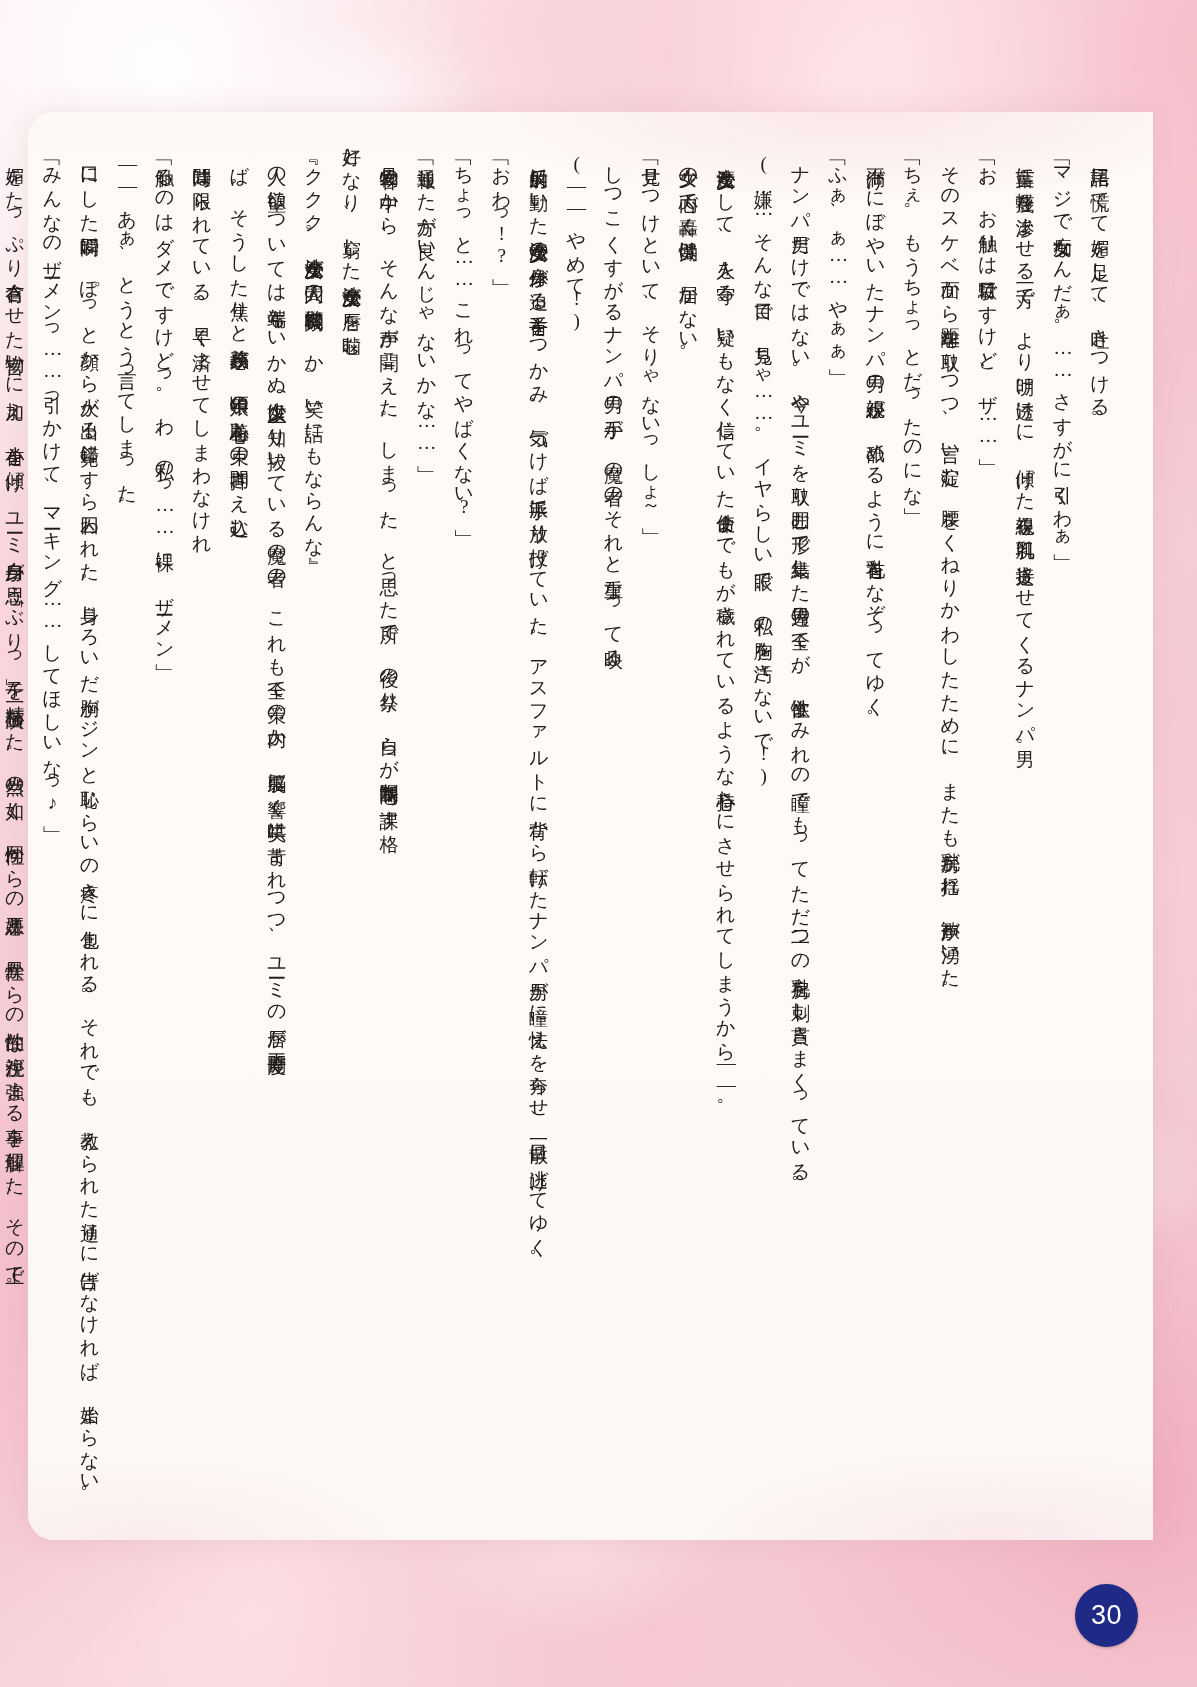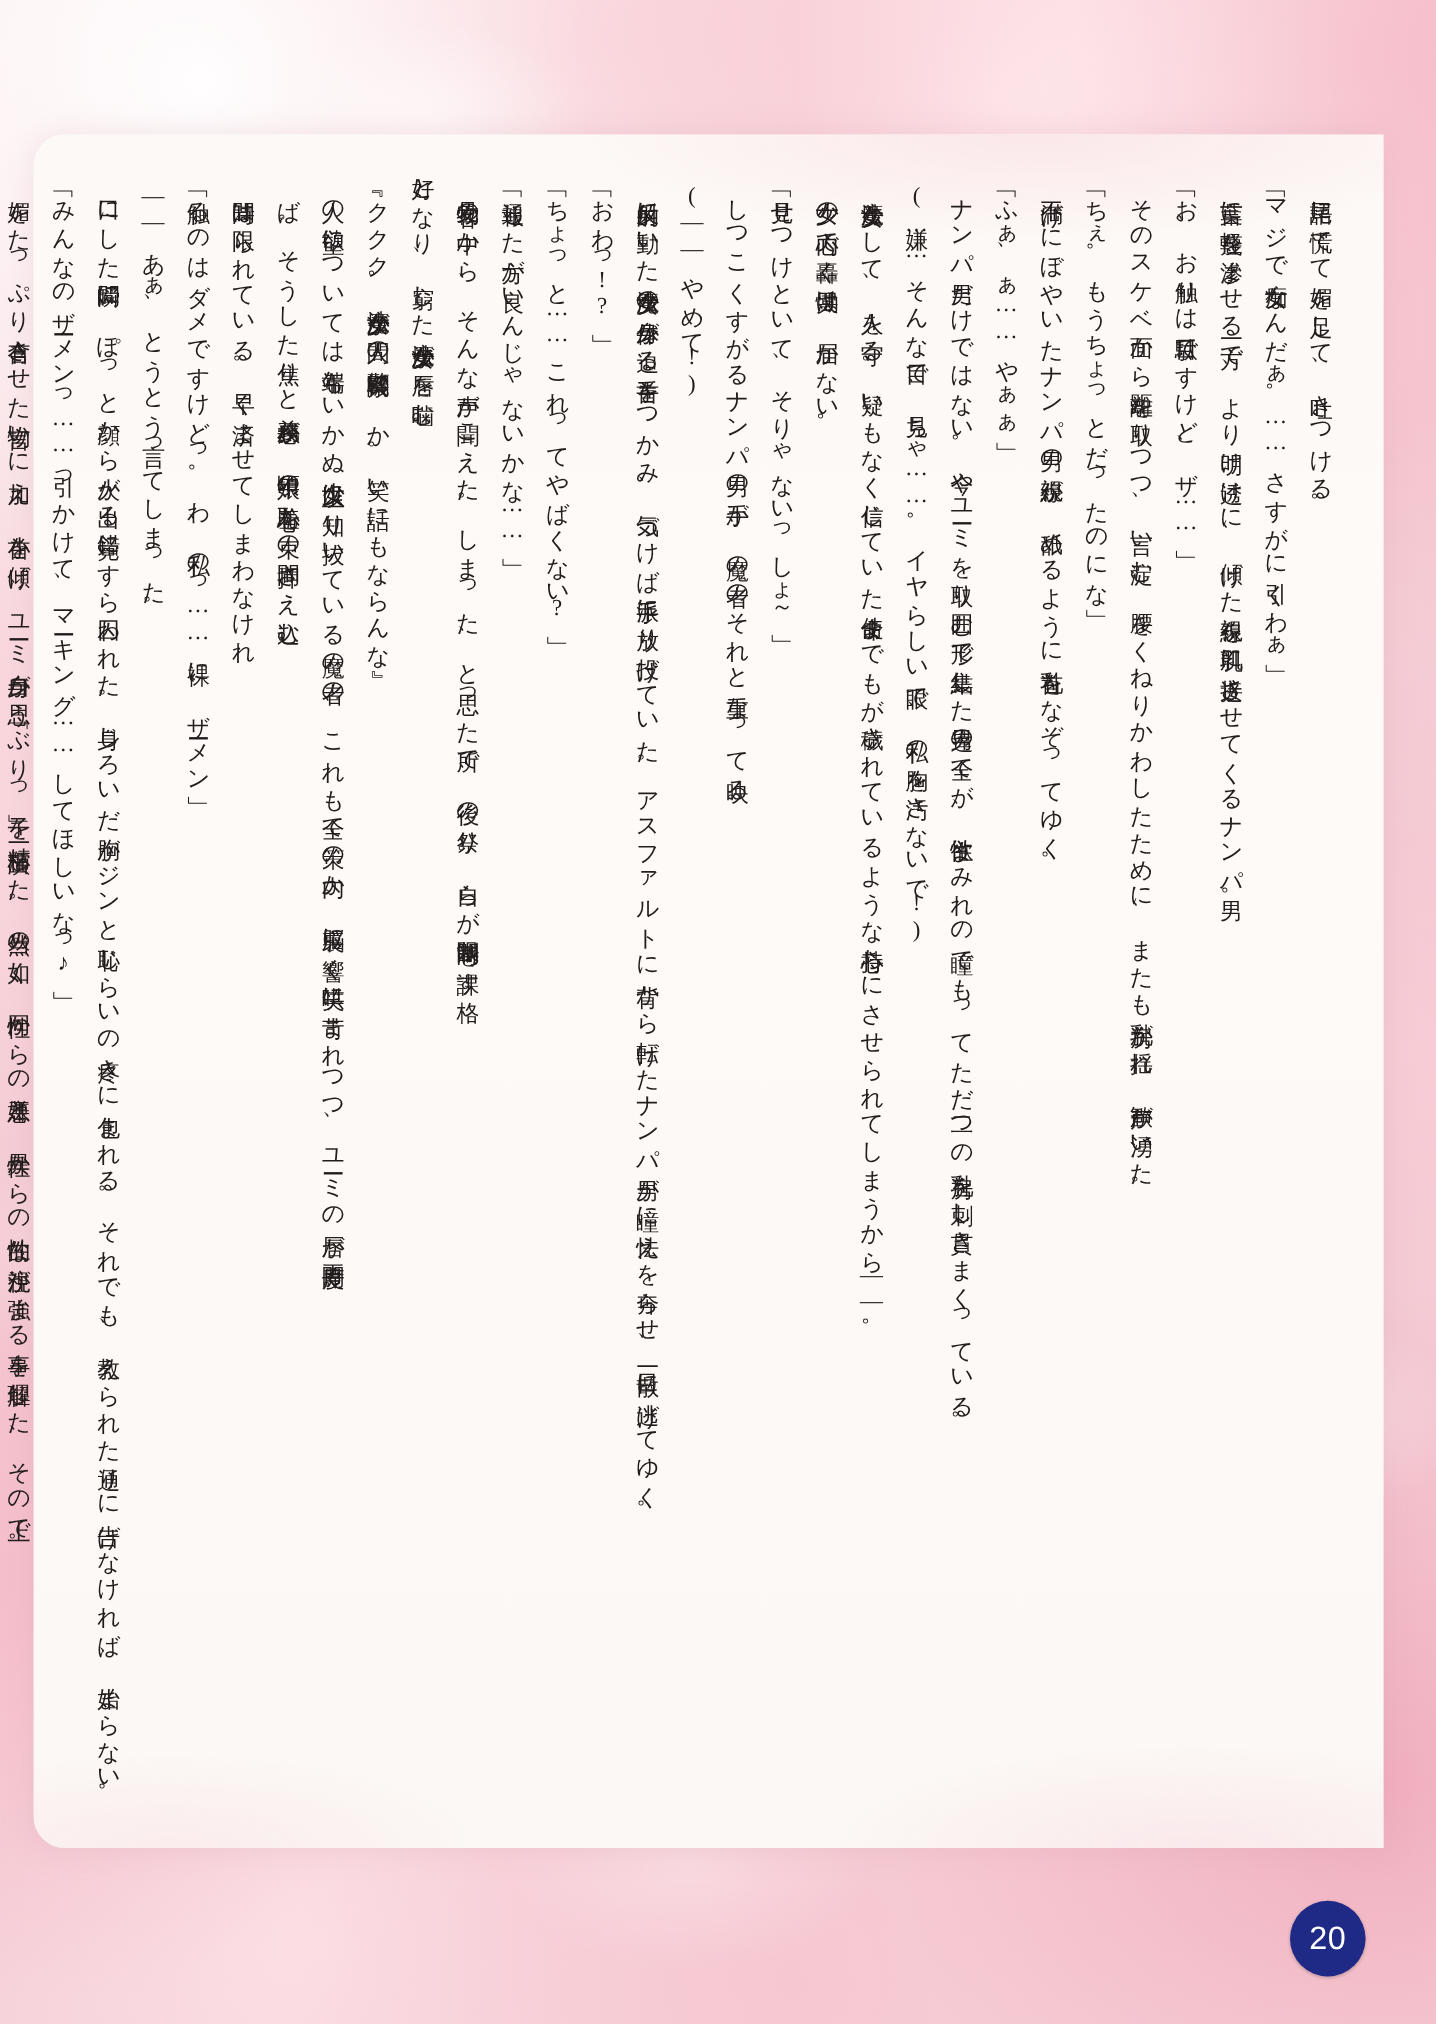"20" div { text: 20 -> 30 }
